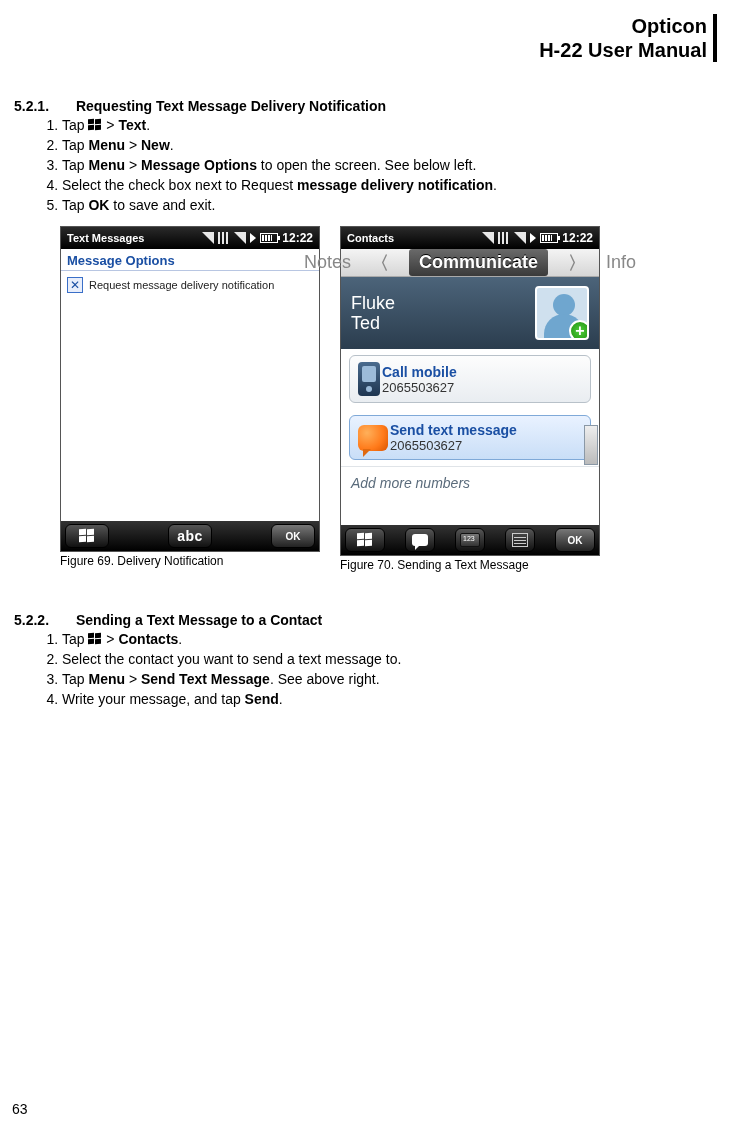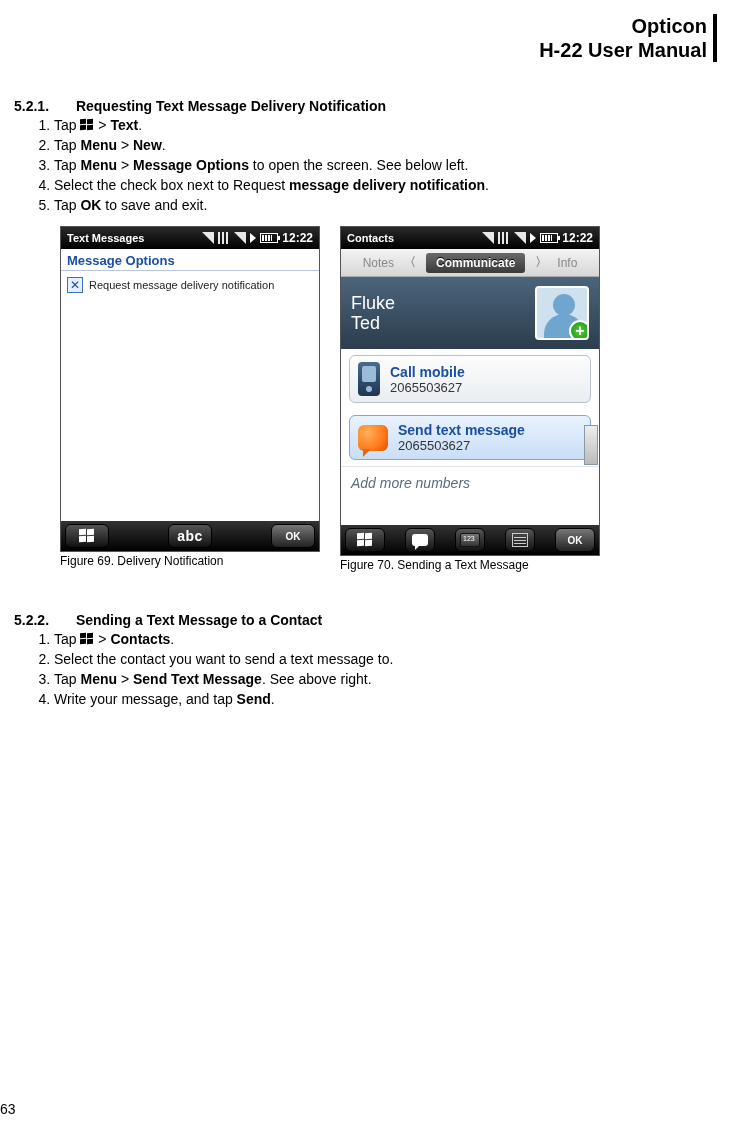"Tap > Text." ol.steps li { margin: 1px 0 -> 1px 8px }
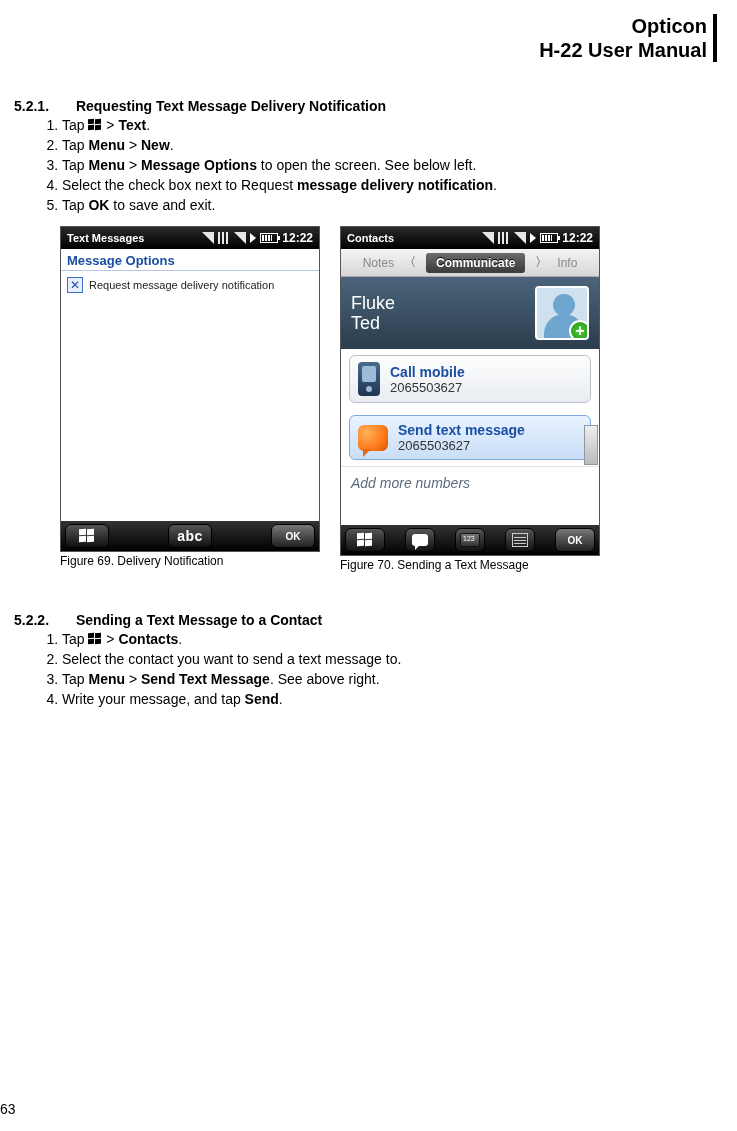"Notes" .tabbar { font-size: 12px -> 18px; gap: 10px -> 20px }
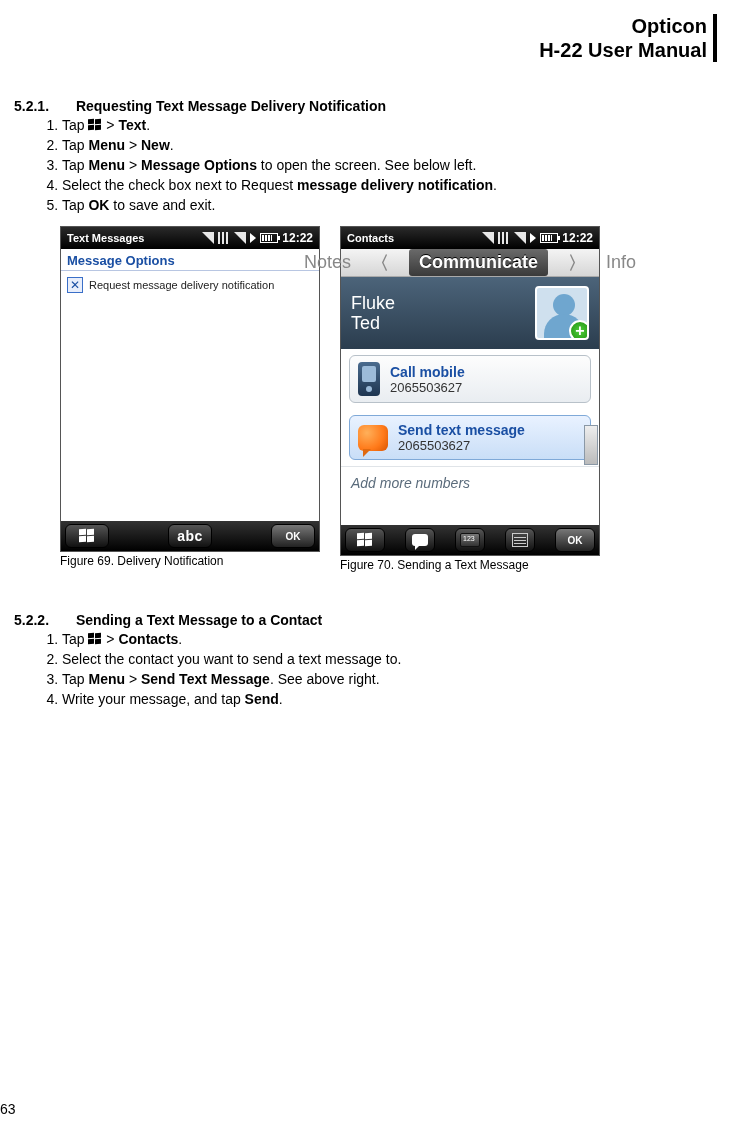"Call mobile" .card { gap: 10px -> 2px }
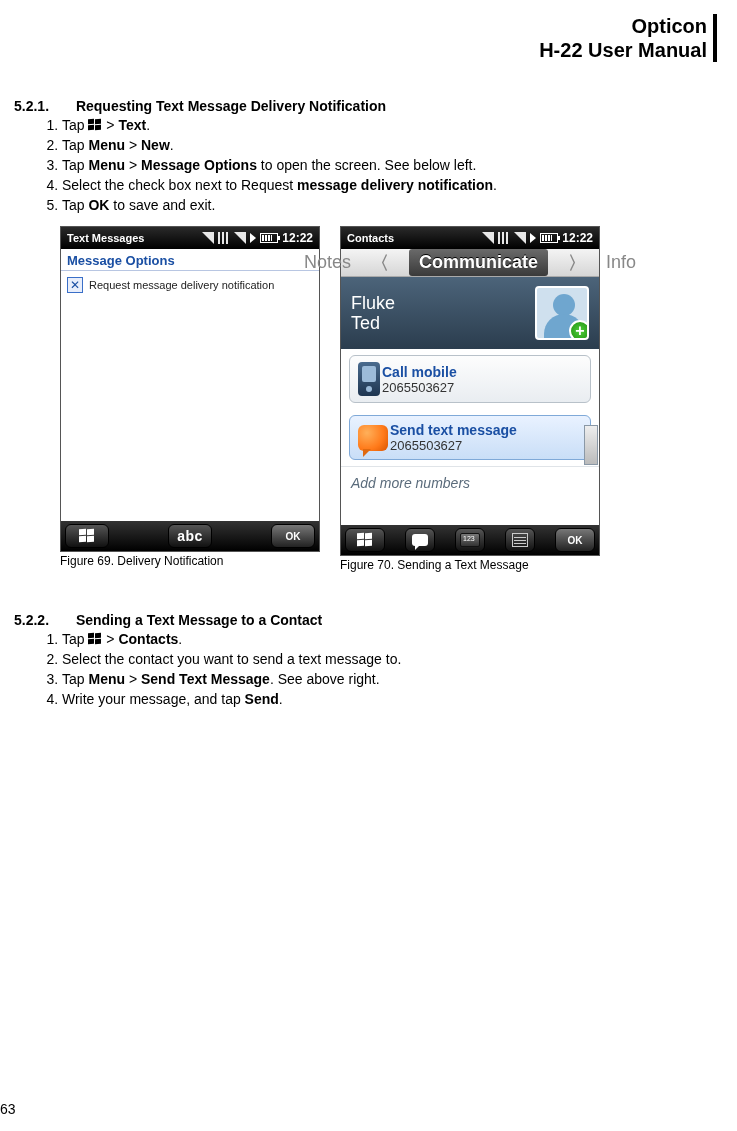"63" .page-num { left: 0 -> 12px }
